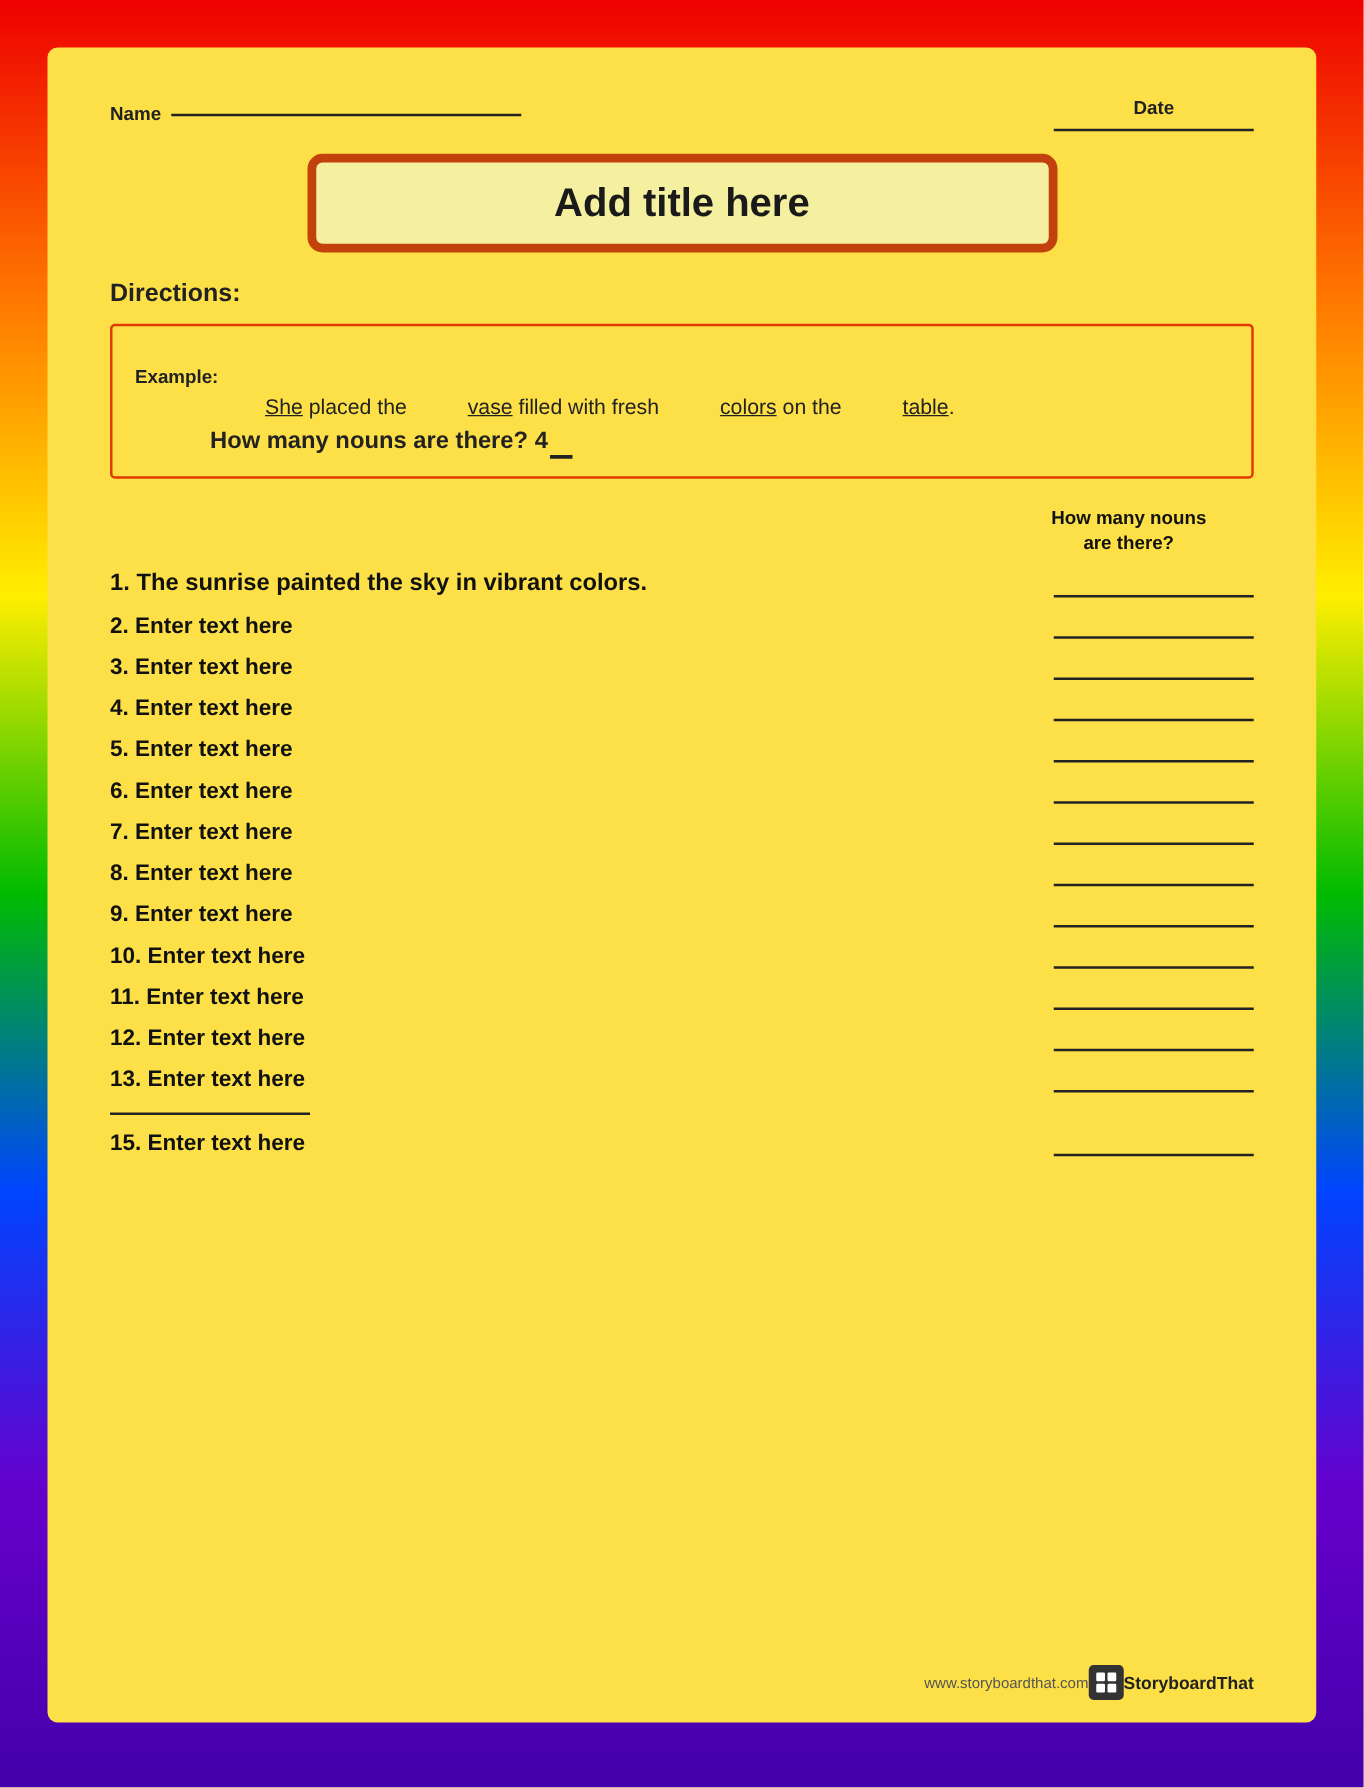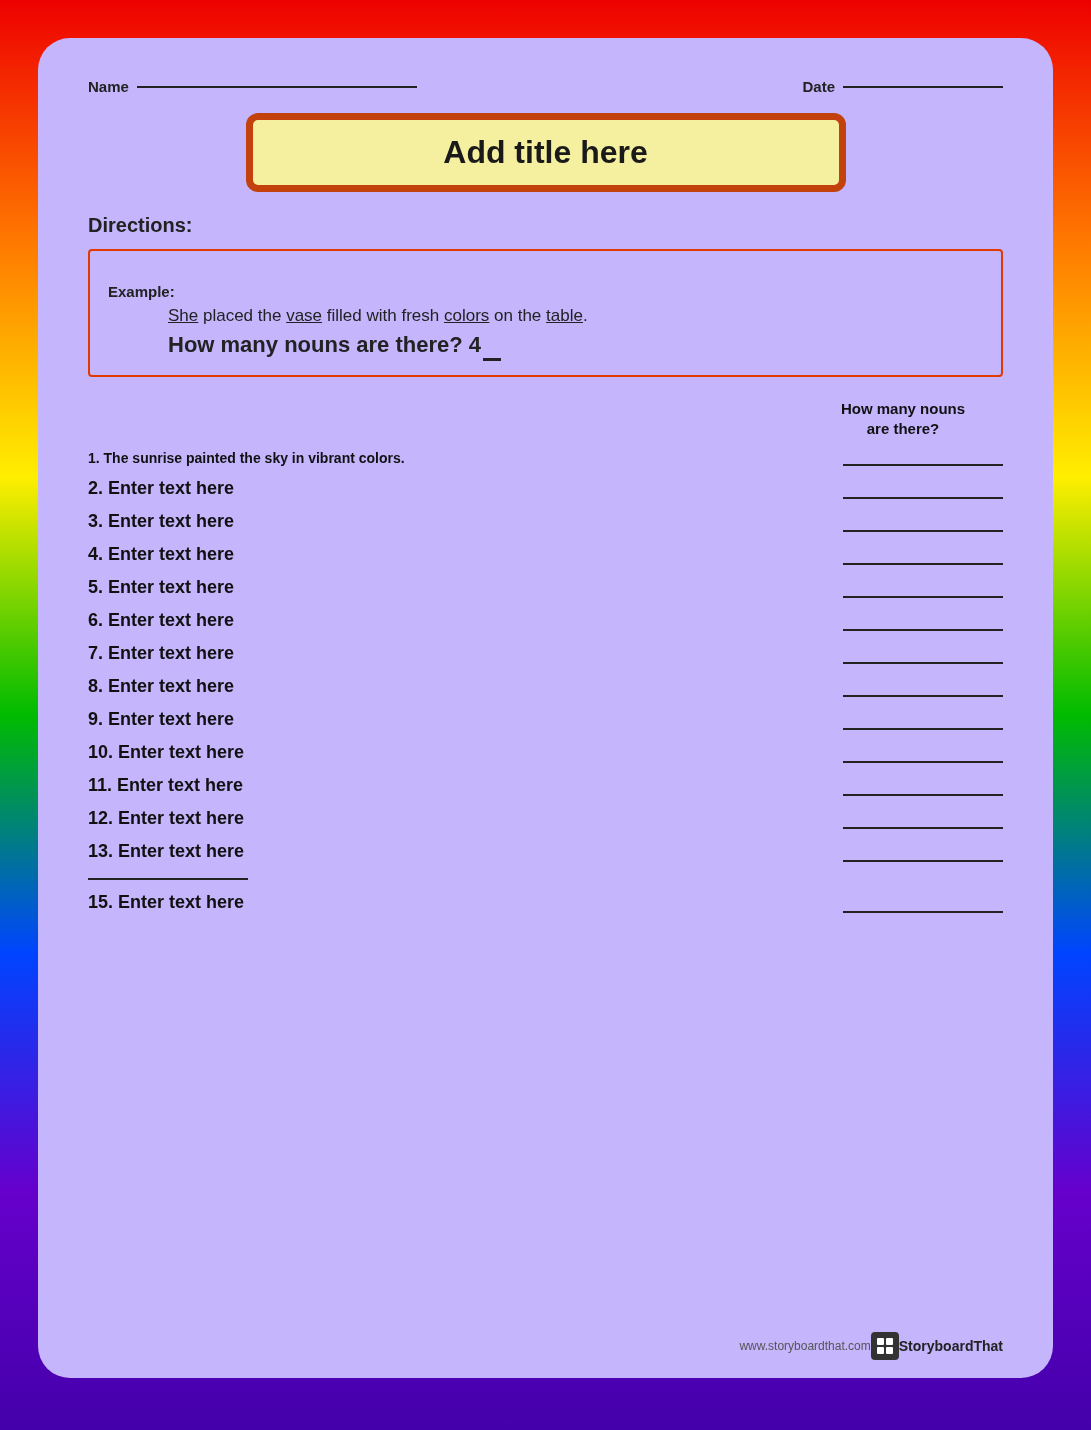"Name" .inner-page { background: #c4b5fd -> #fde047; border-radius: 32px -> 8px }
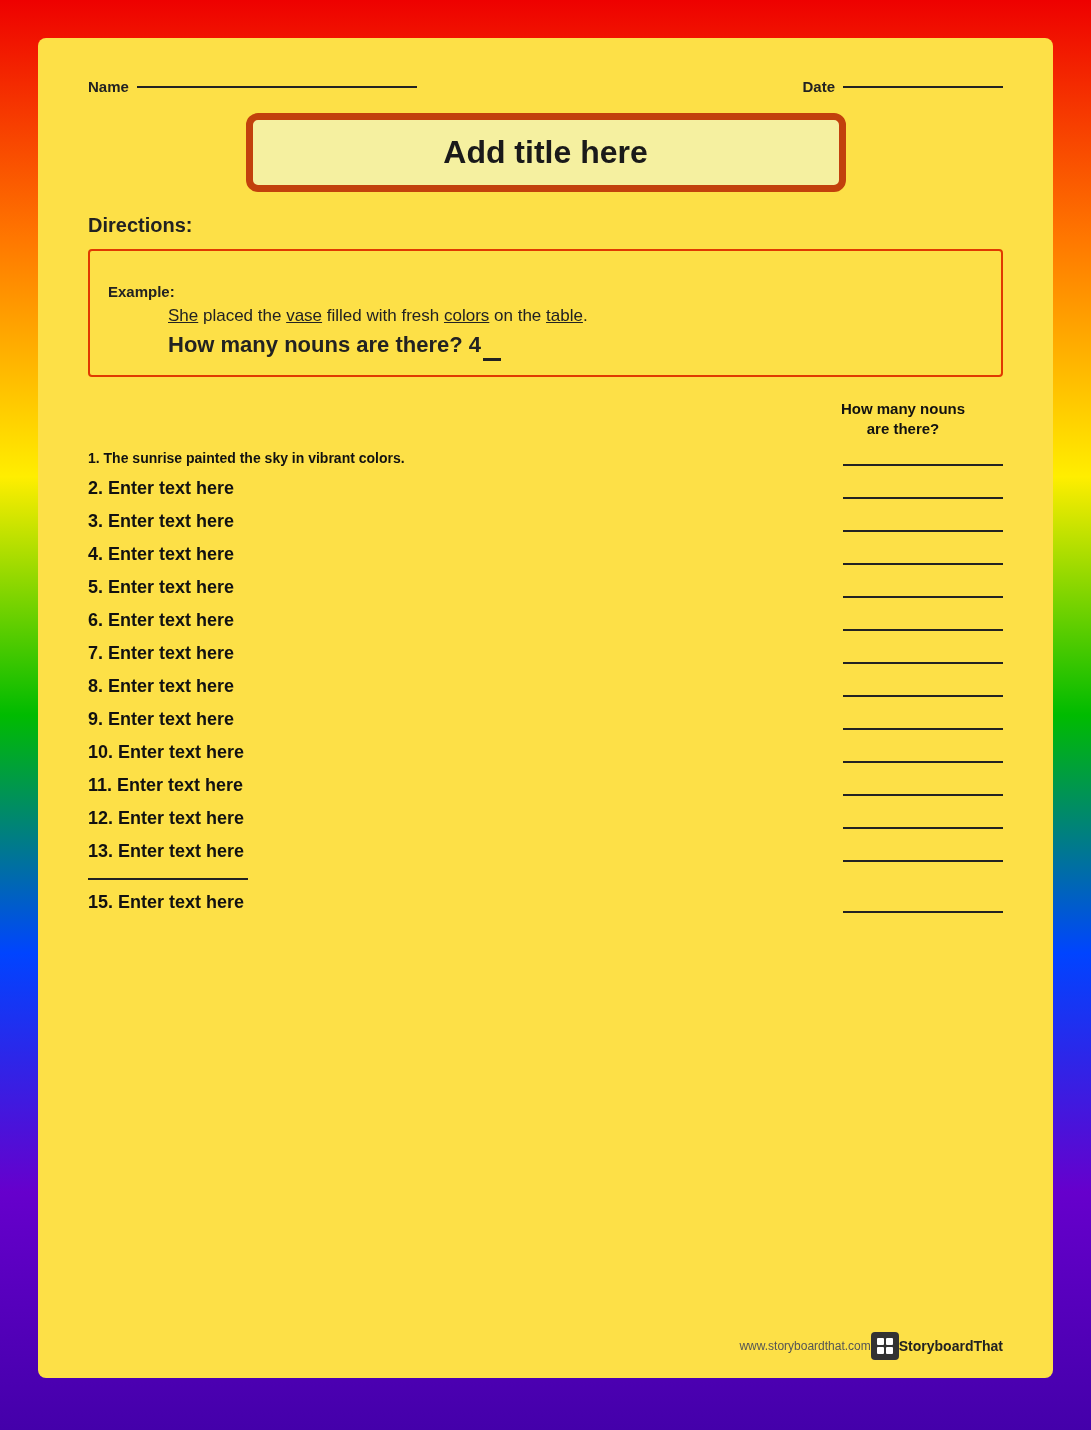"Date" .header-date { flex-direction: none -> column }
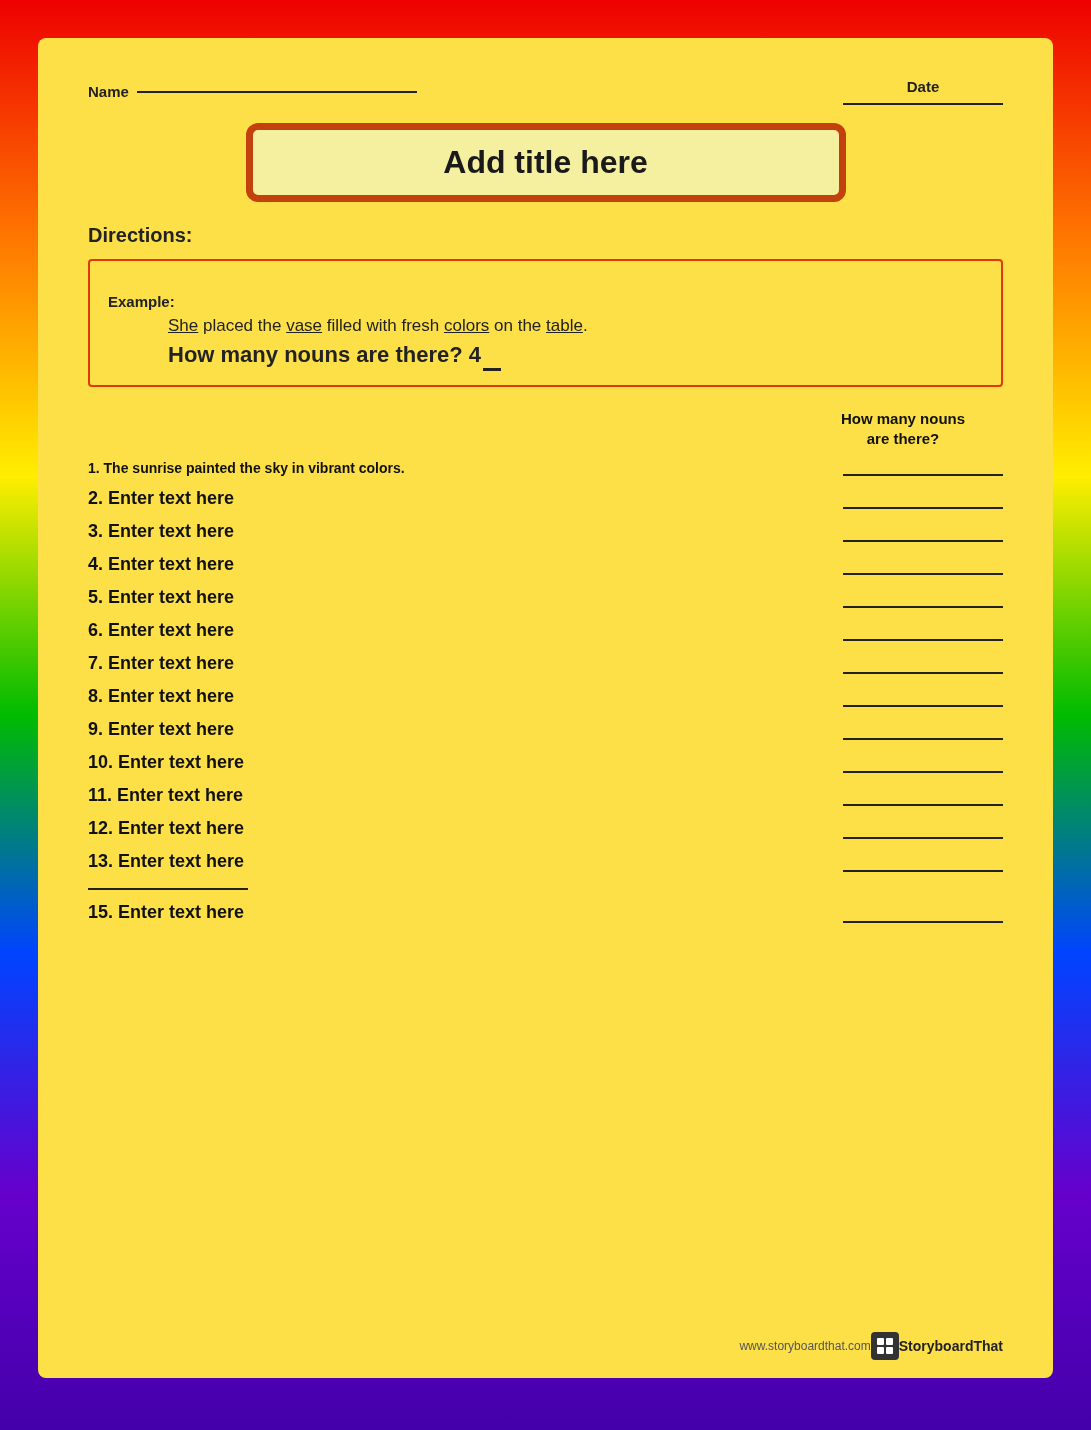"She" .example-sentence u { margin-left: none -> 44px }
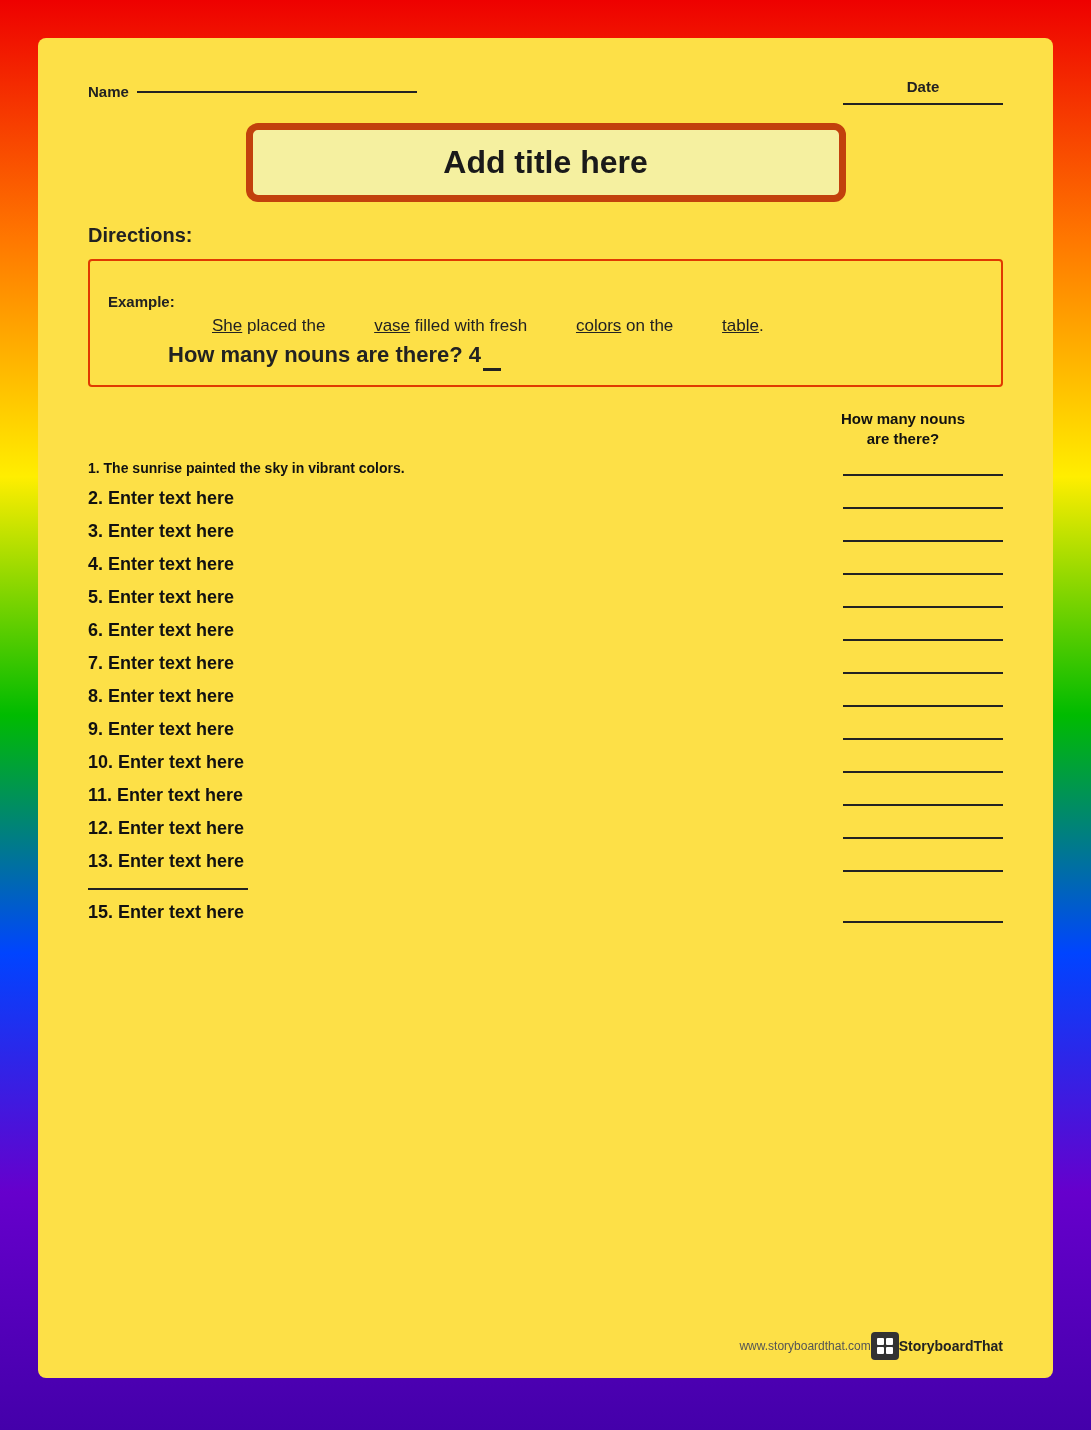"How many nouns are there?" .example-question { font-size: 22px -> 19px }
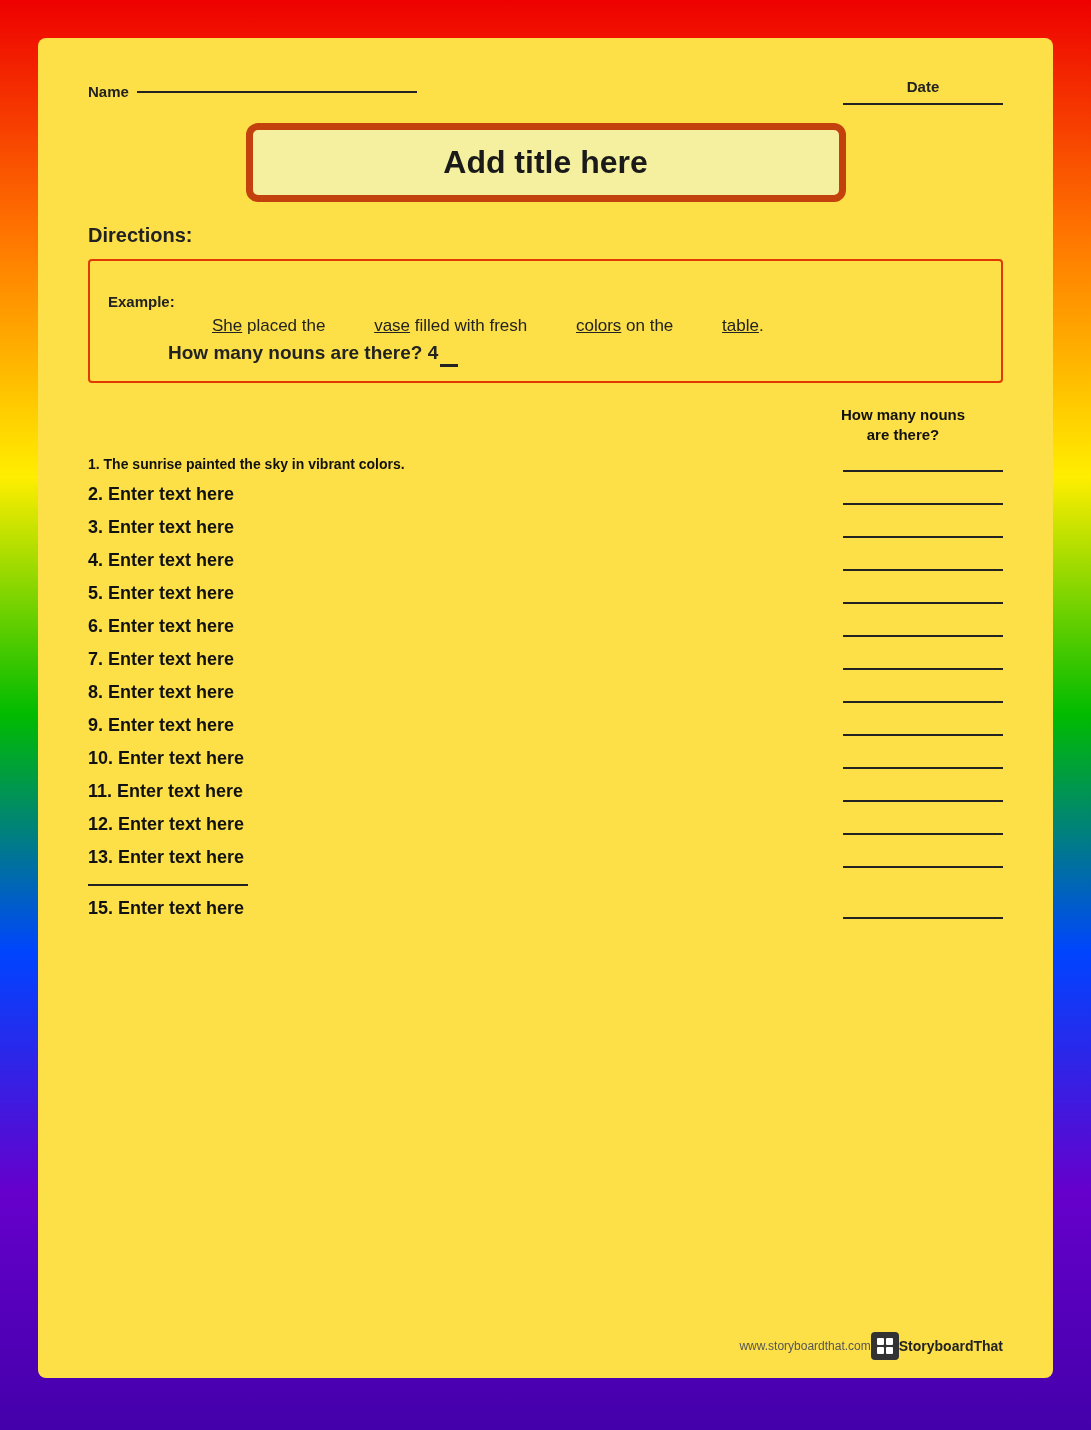"1. The sunrise painted the" .list-item-text.item1 { font-size: 14px -> 19px }
